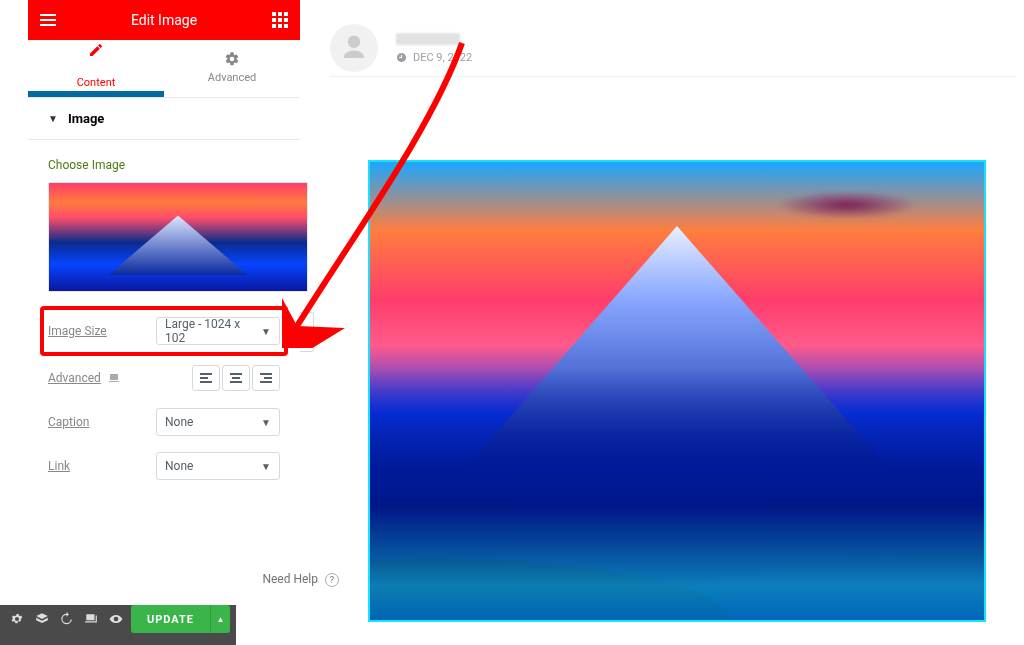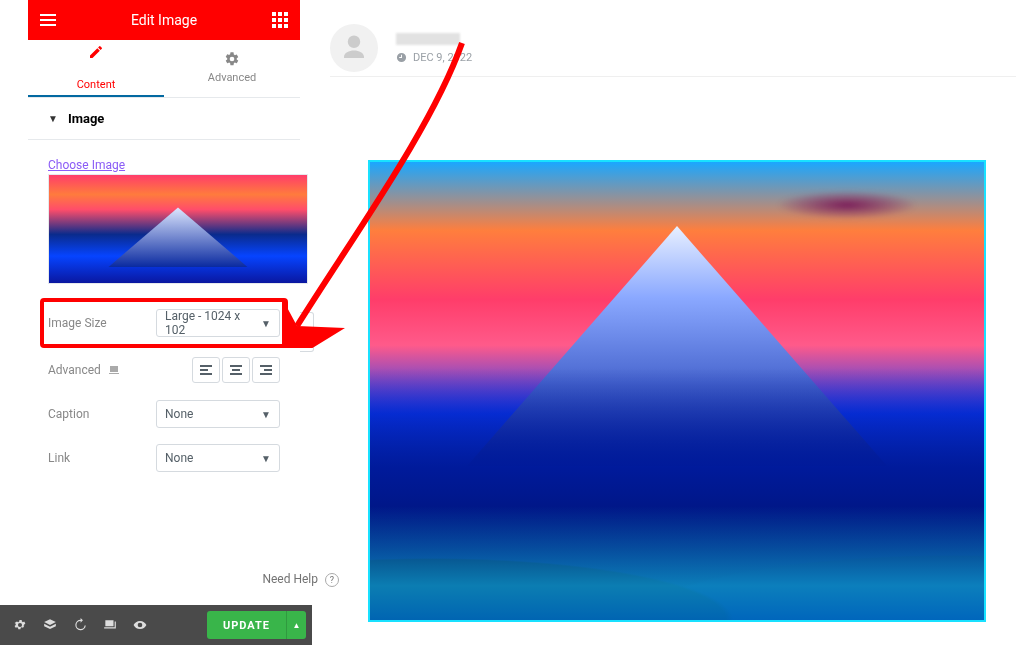"Content" .tabbar .tab.active-border { border-bottom: 2px solid #0369a1 -> 6px solid #0369a1 }
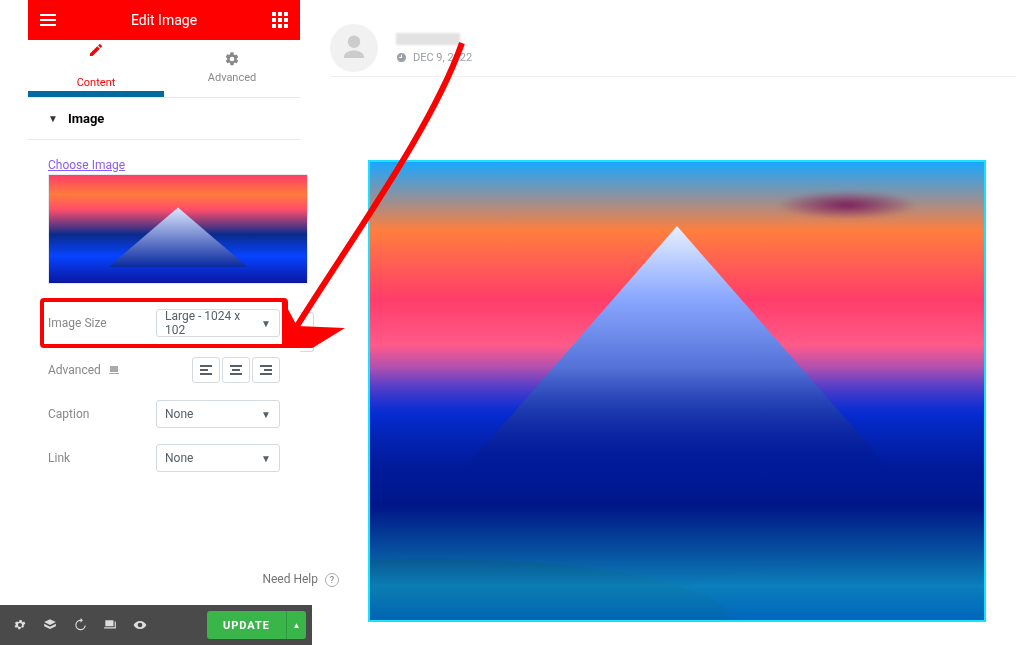"Choose Image" .label-small { color: #8b5cf6 -> #4d7c0f; margin-bottom: 2px -> 10px; text-decoration: underline -> none }
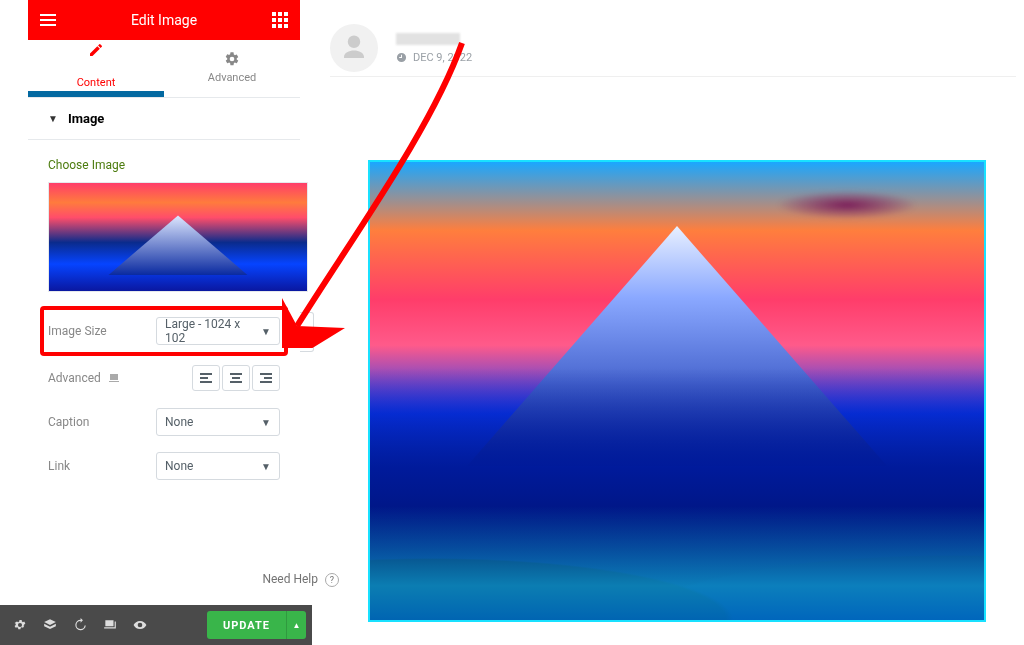"Image Size" .control-row .cl-label { text-decoration: none -> underline }
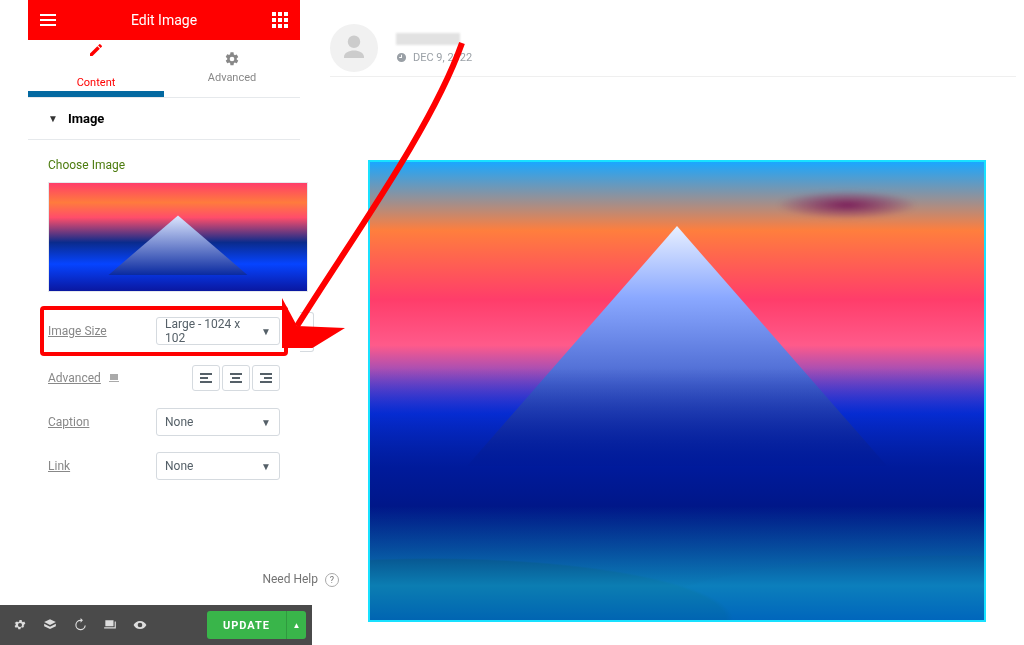"UPDATE" .footer { align-items: center -> flex-start; width: 312px -> 236px }
